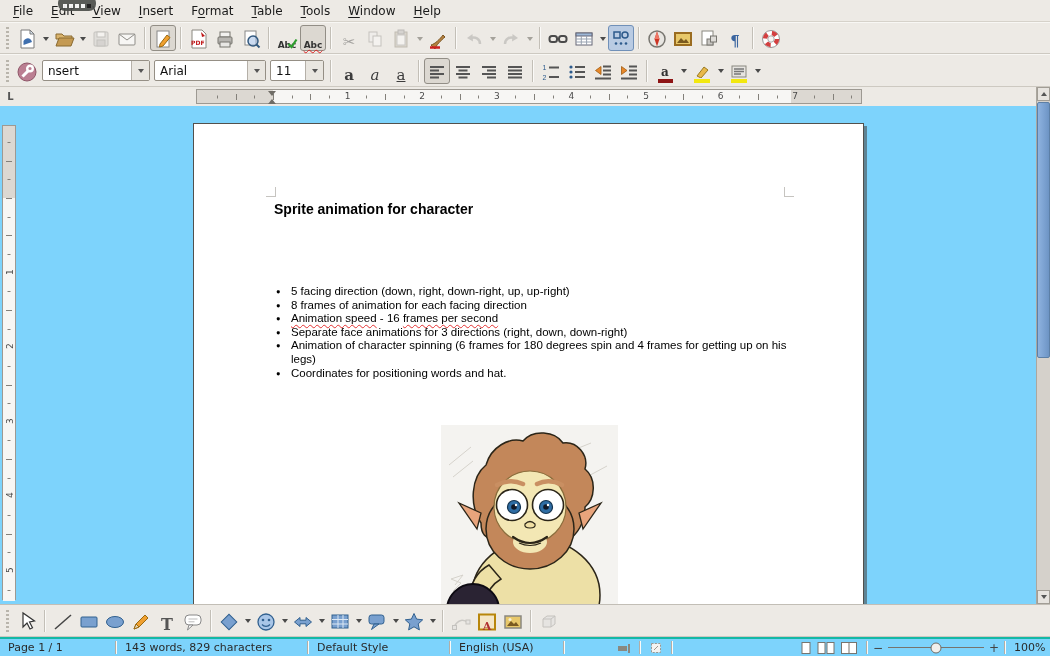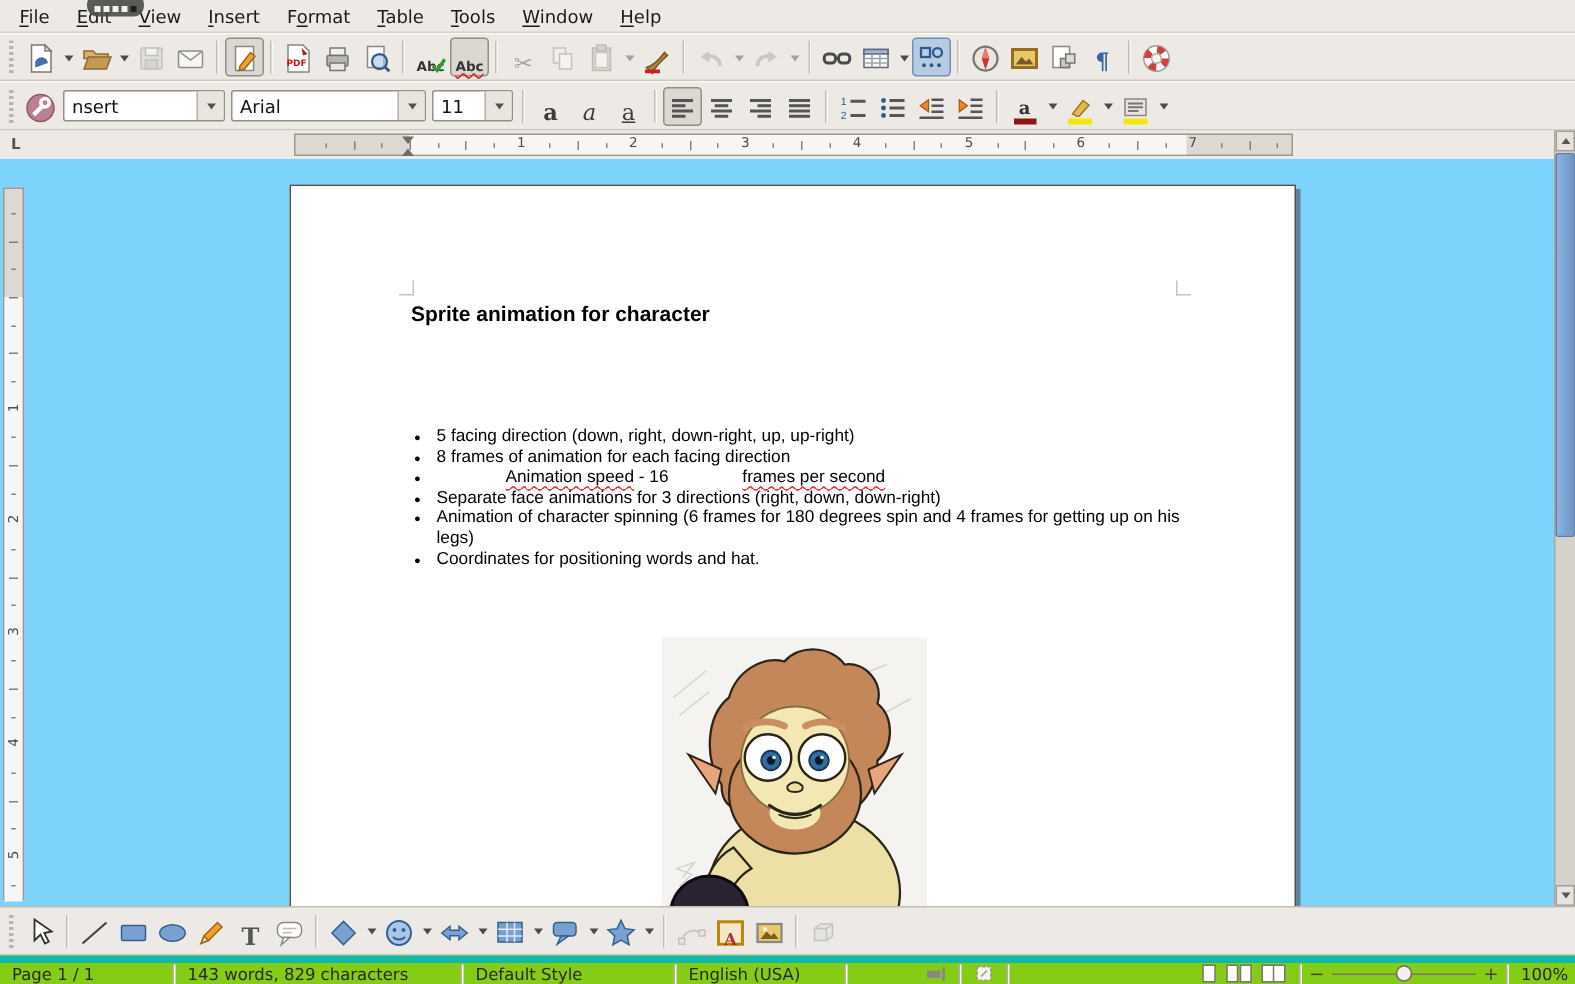"Arial" span.combo { width: 130px -> 112px }
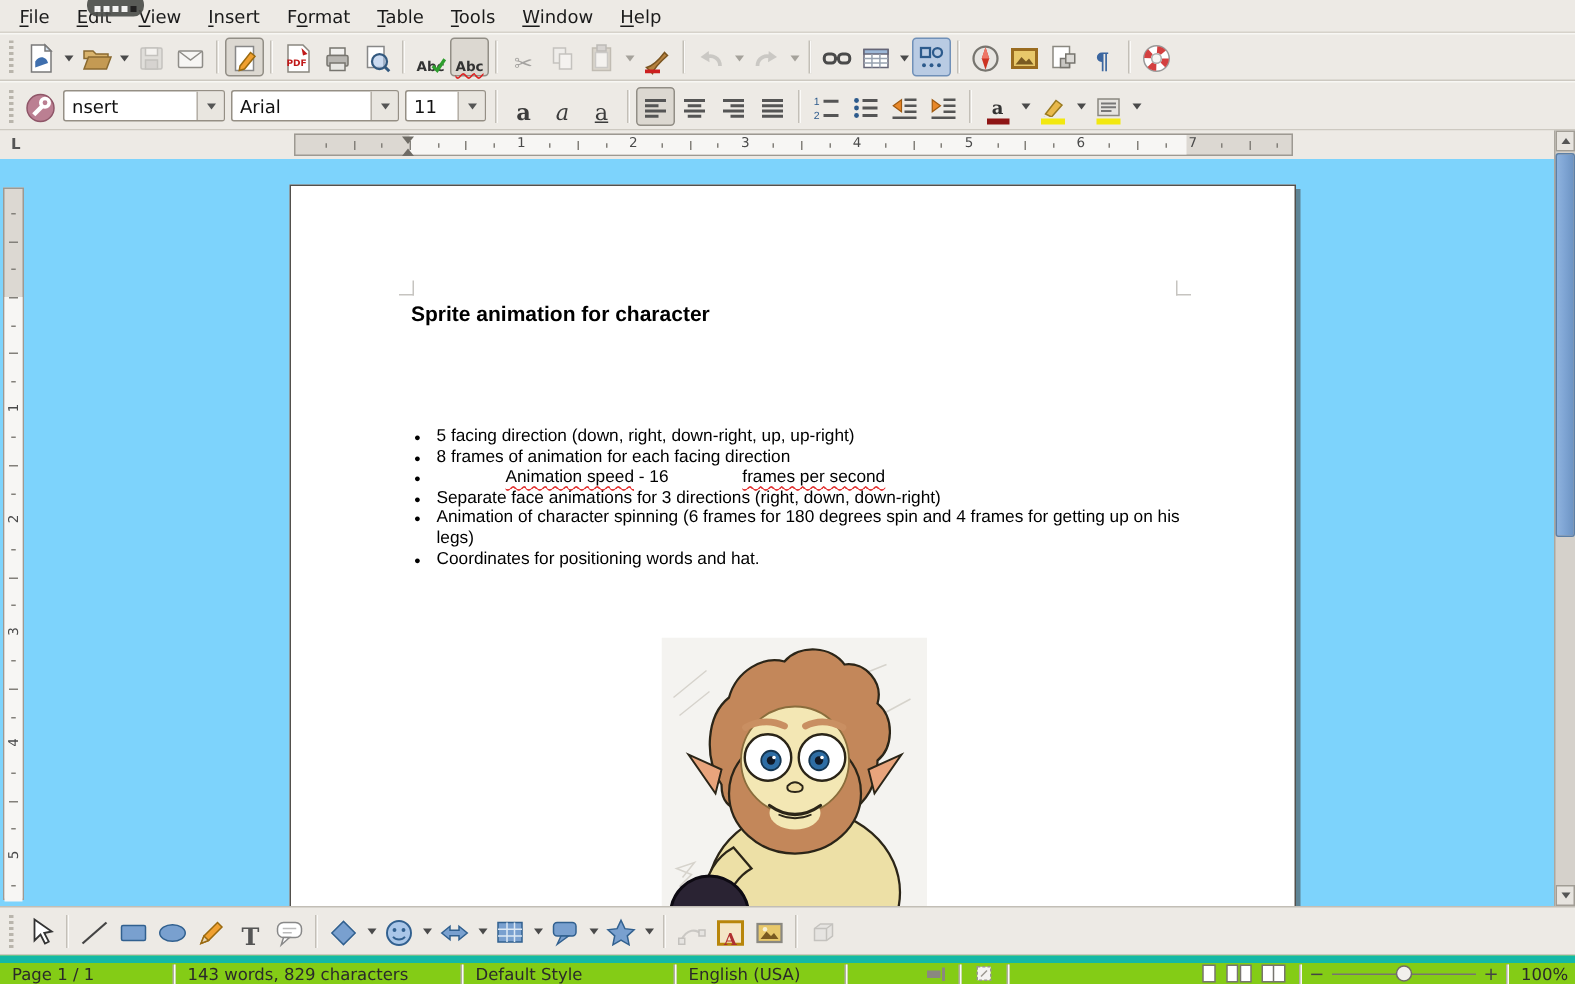"Animation speed" .sq { margin-left: 46px -> none }
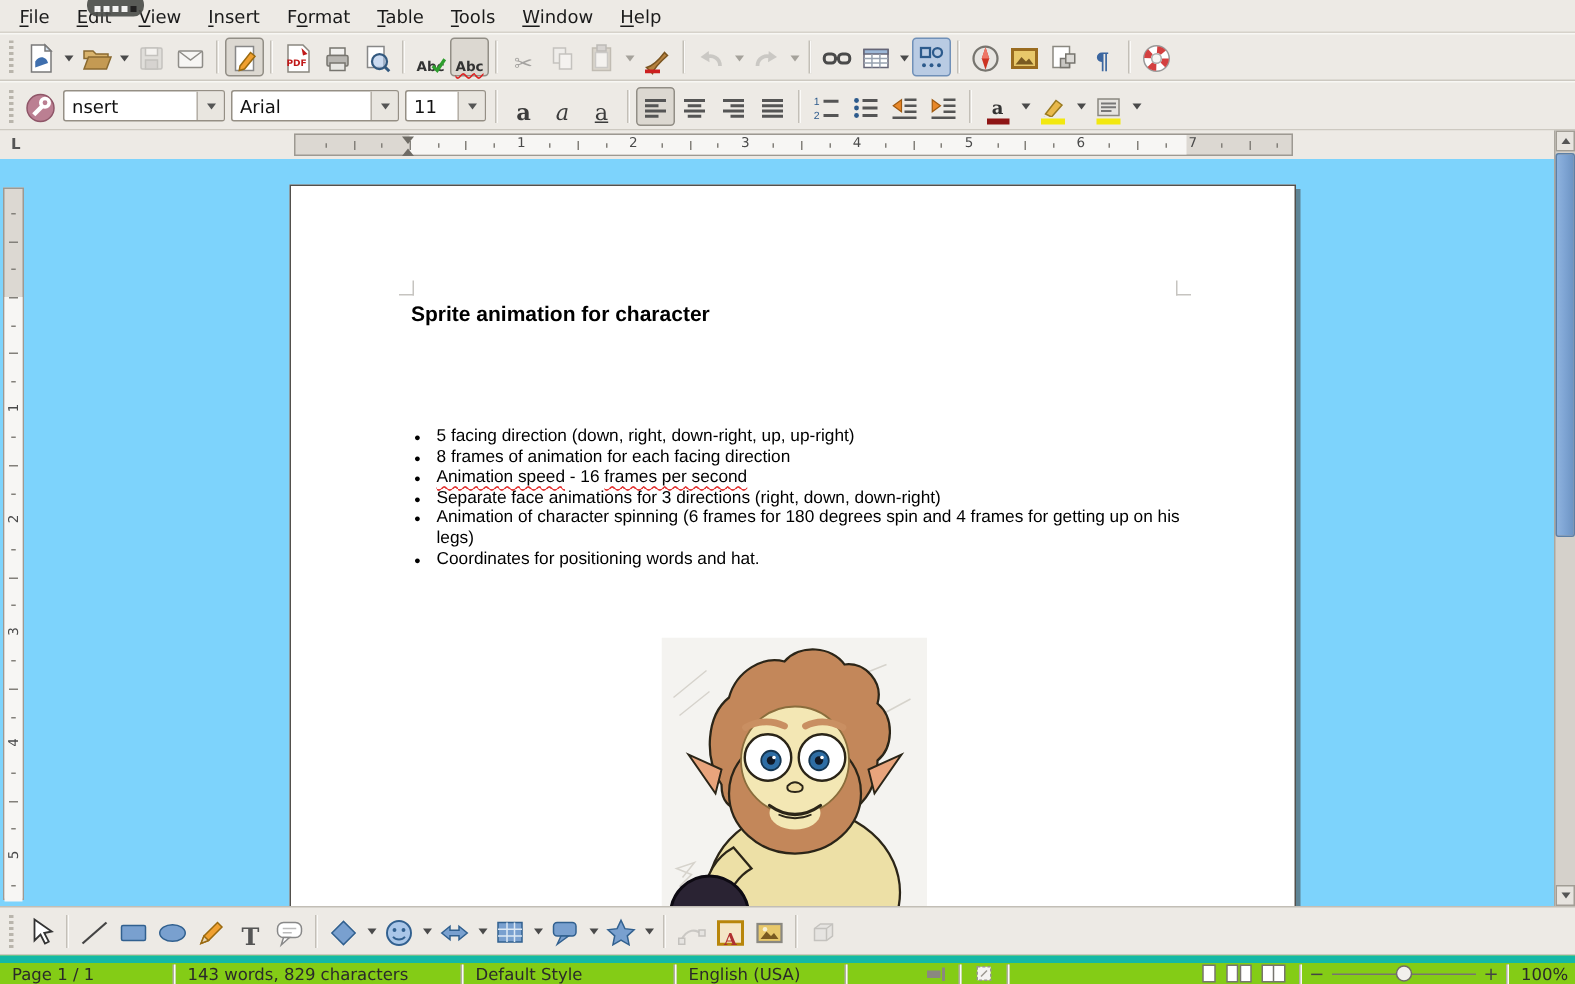"Page 1 / 1" .statusbar { background: #84cc16 -> #7dd3fc; border-top: 5px solid #14b8a6 -> 2px solid #14b8a6 }
